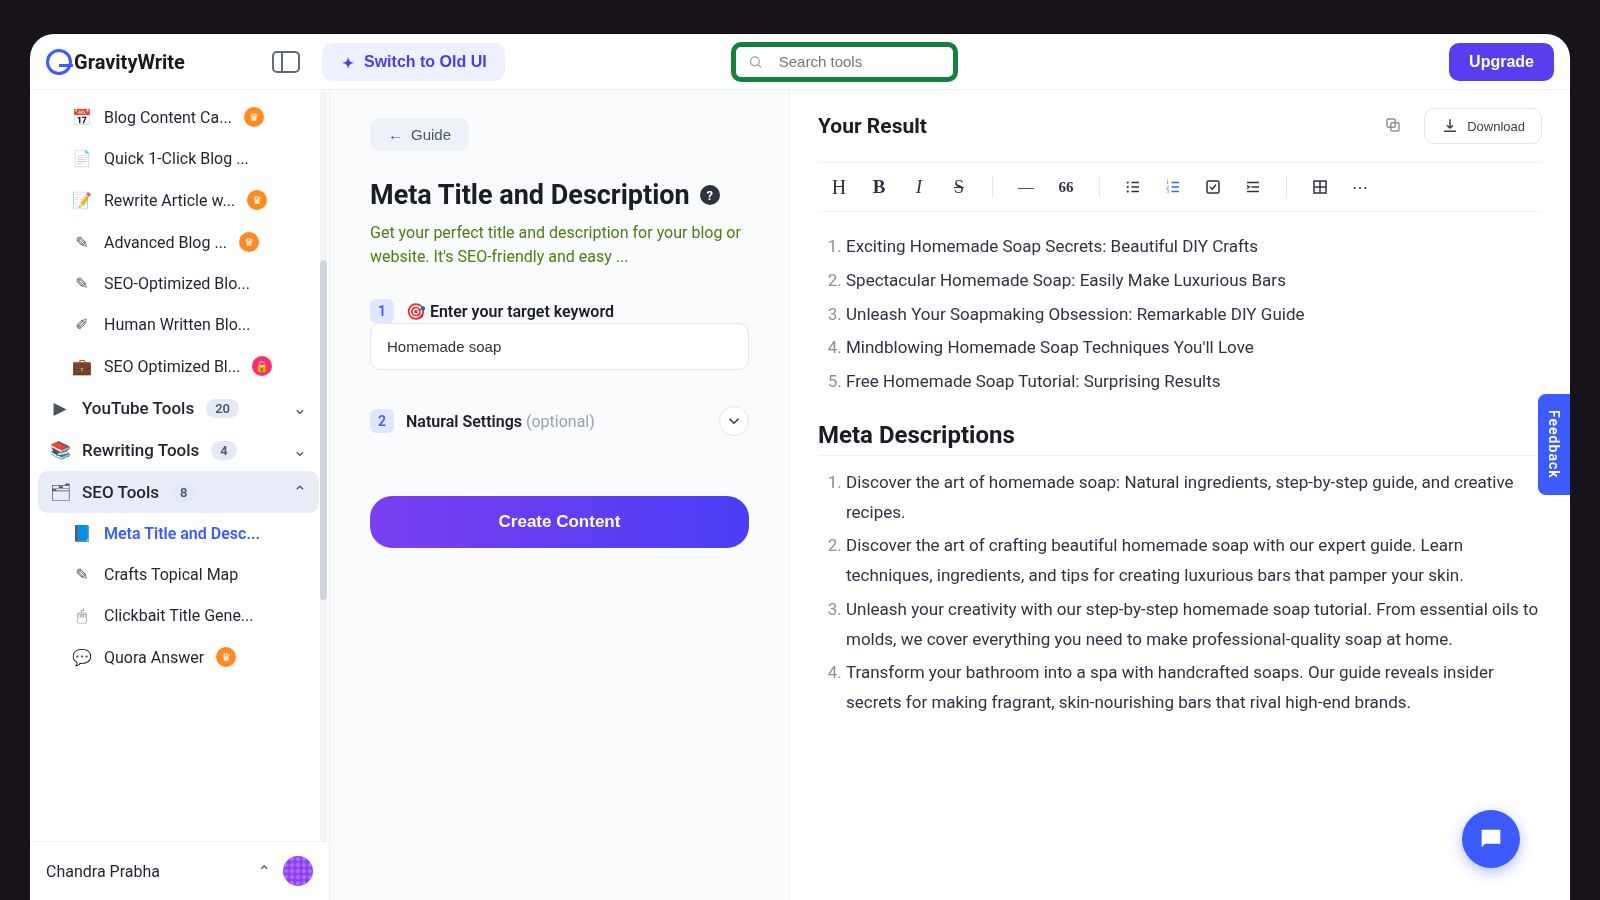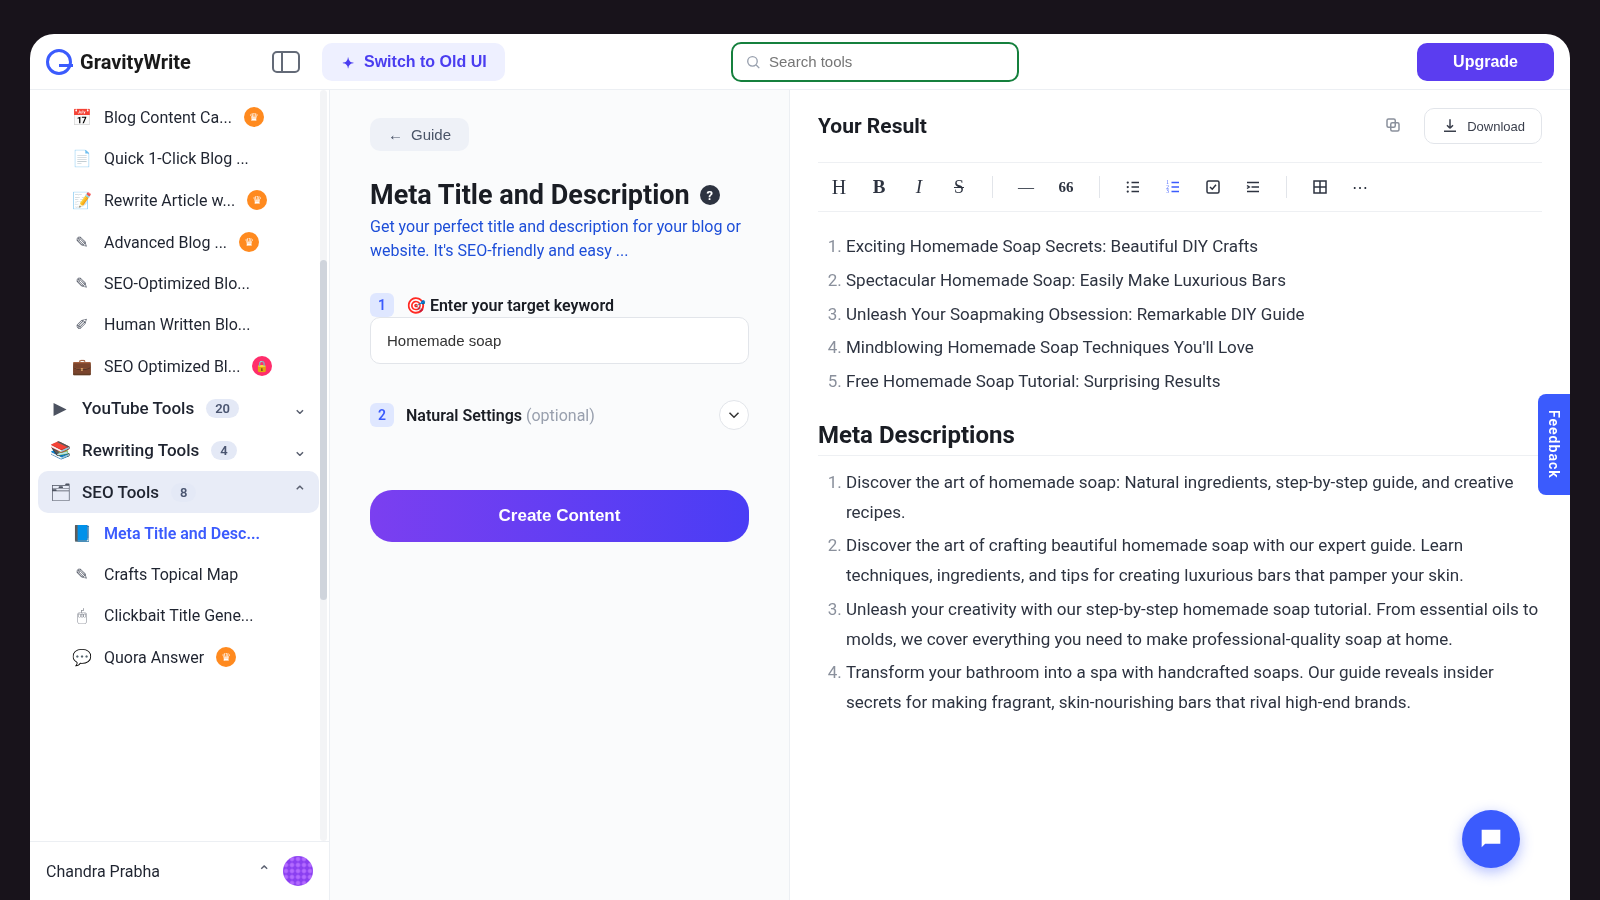"GravityWrite" .logo { gap: 8px -> 2px }
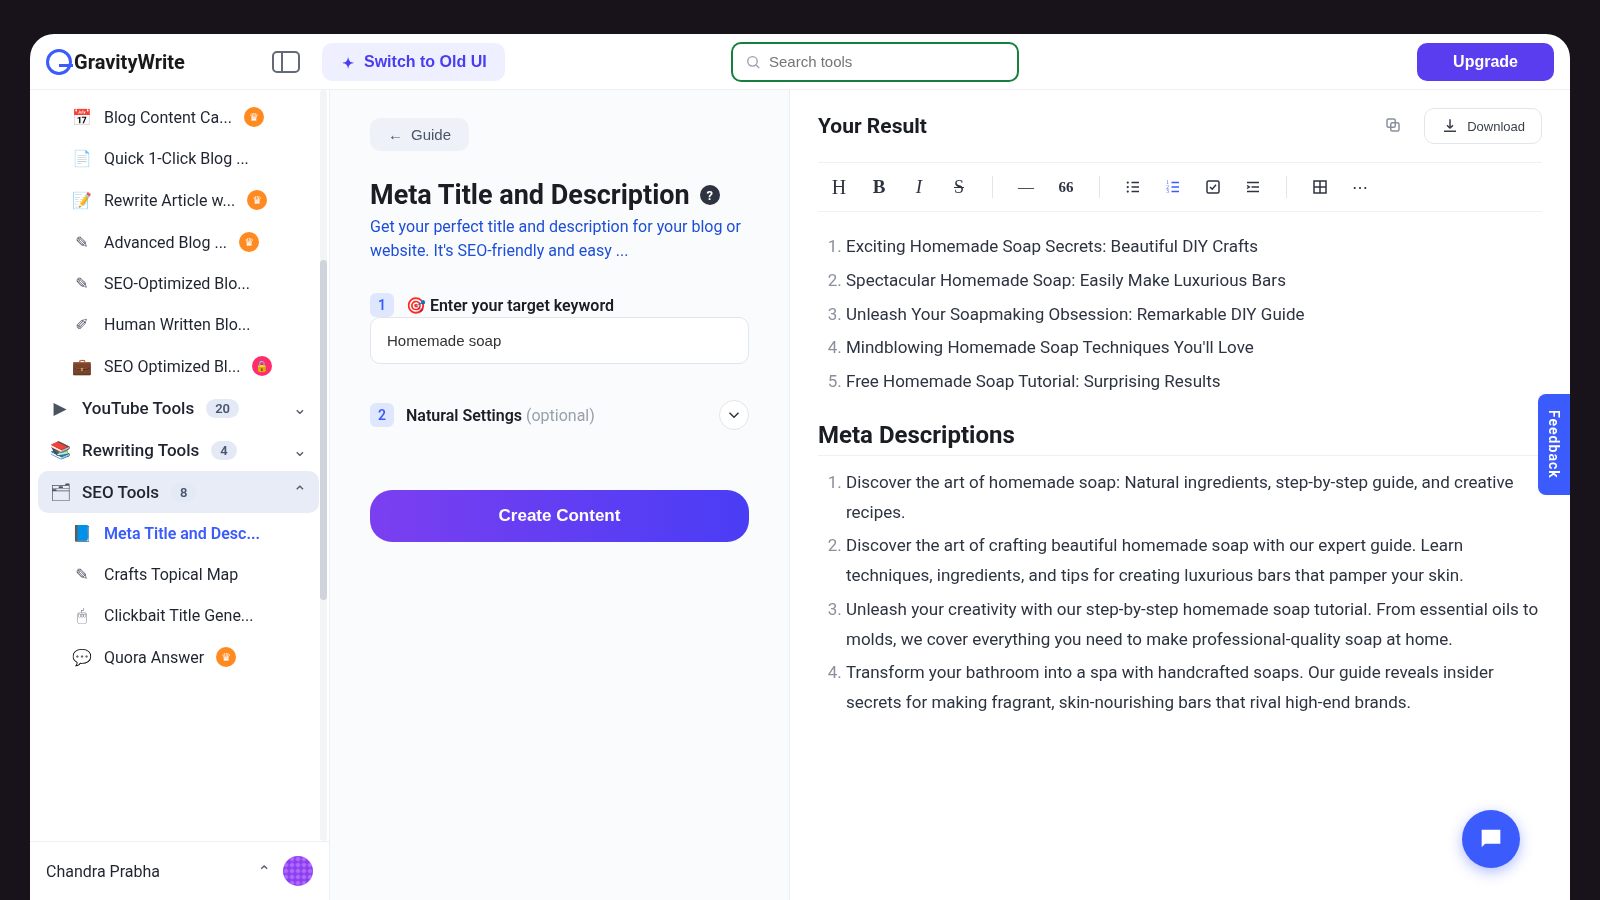"Search tools" .search { border: 2px solid #15803d -> 5px solid #15803d; gap: 8px -> 16px; width: 288px -> 227px }
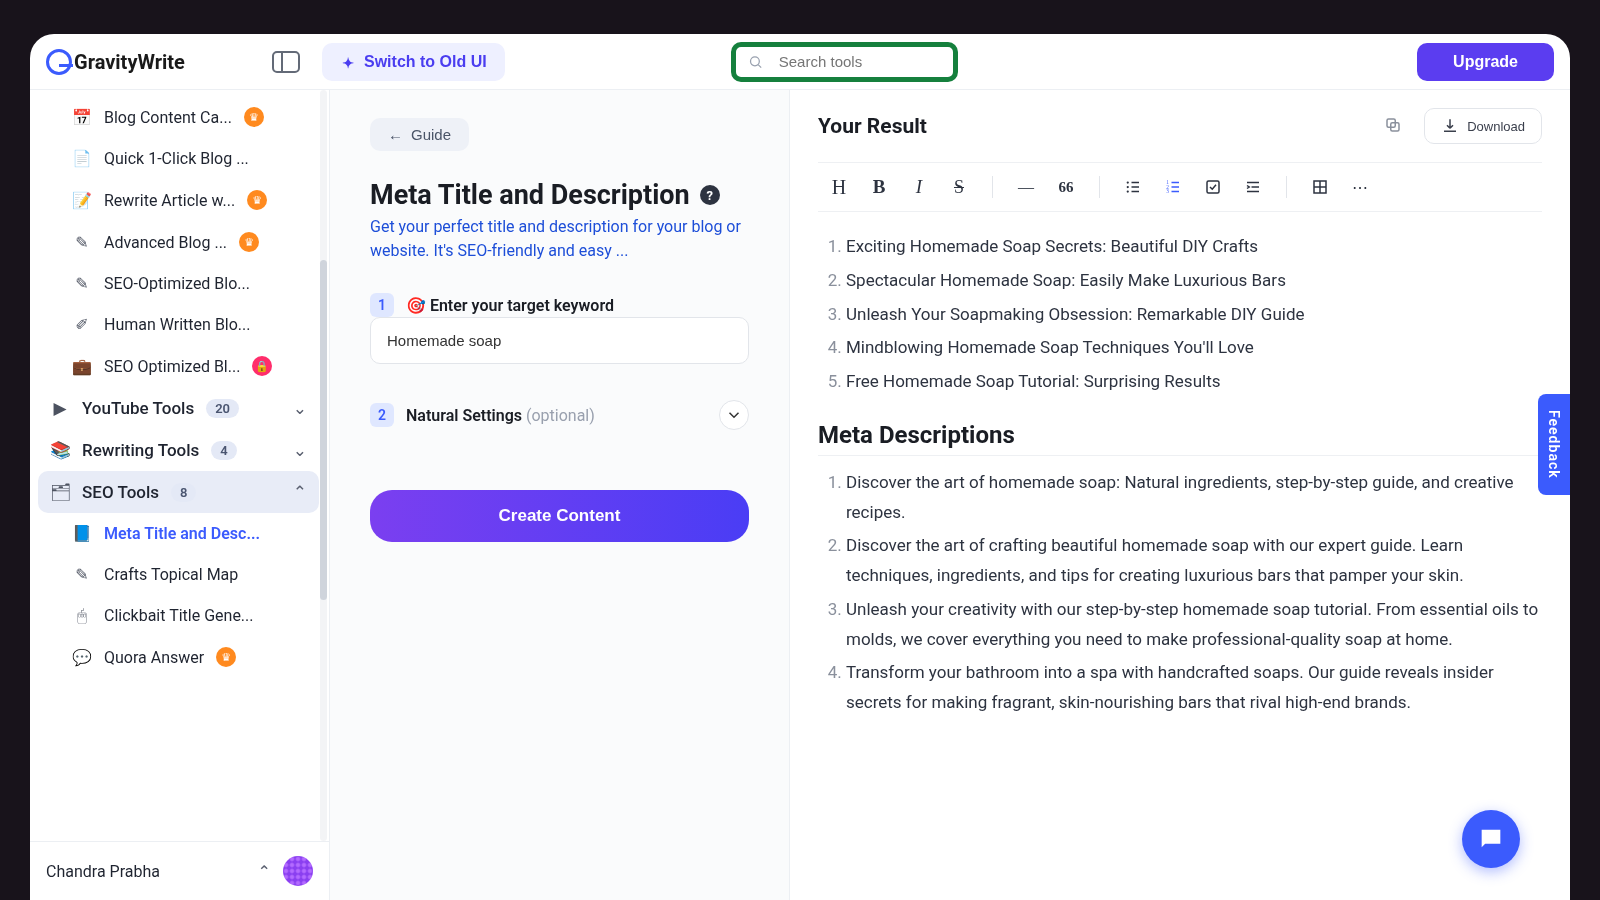"Upgrade" .upgrade-btn { padding: 10px 36px -> 10px 20px }
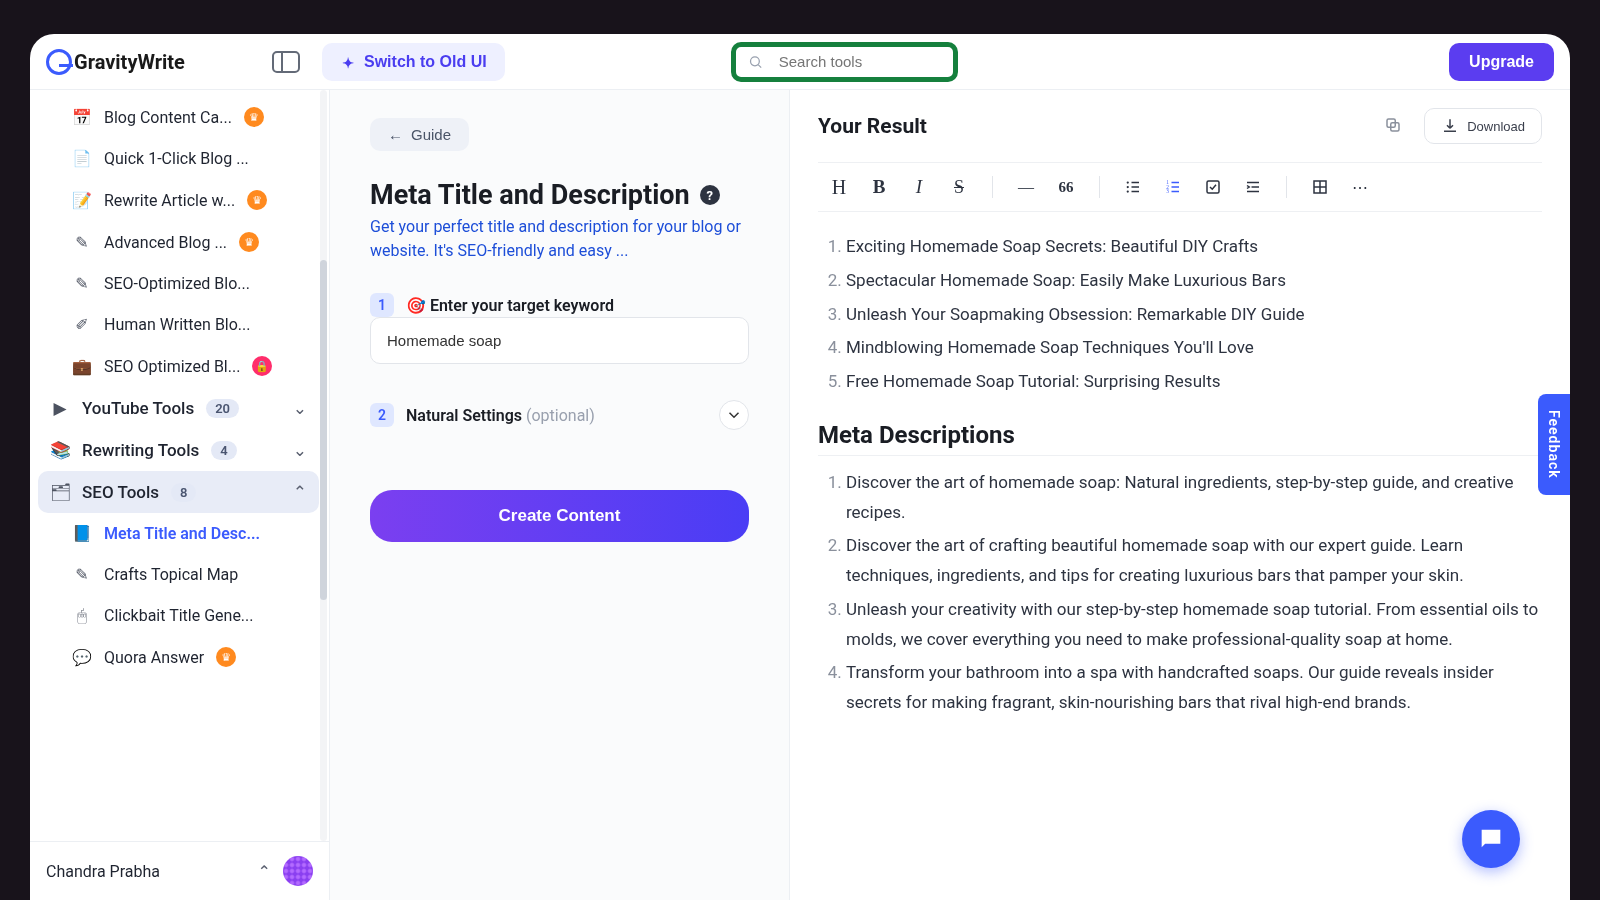"Get your perfect title and" .page-desc { color: #1d4ed8 -> #4d7c0f; margin-top: 4px -> 10px }
